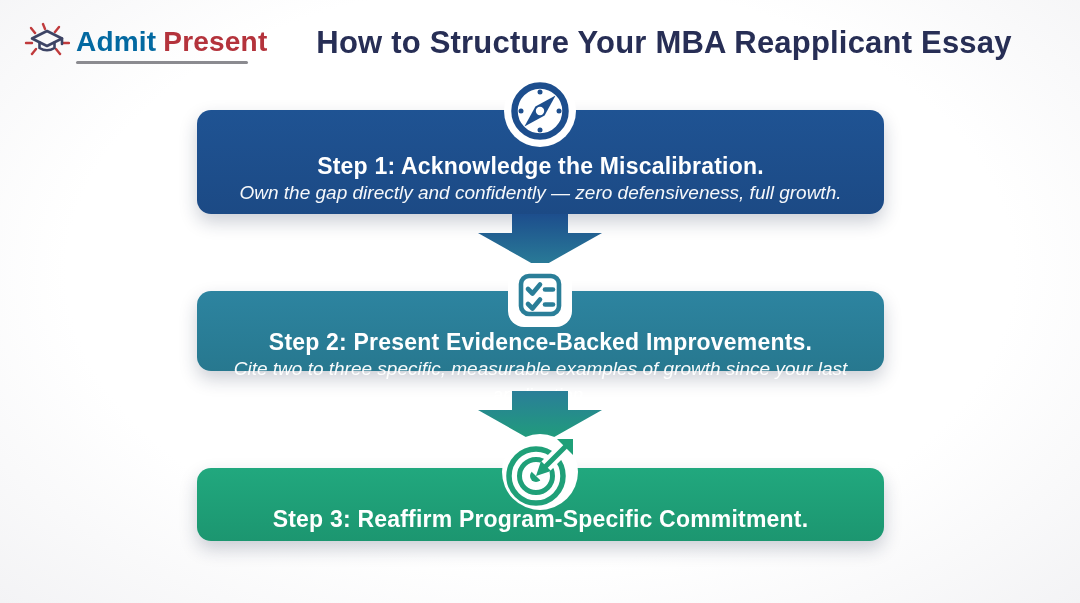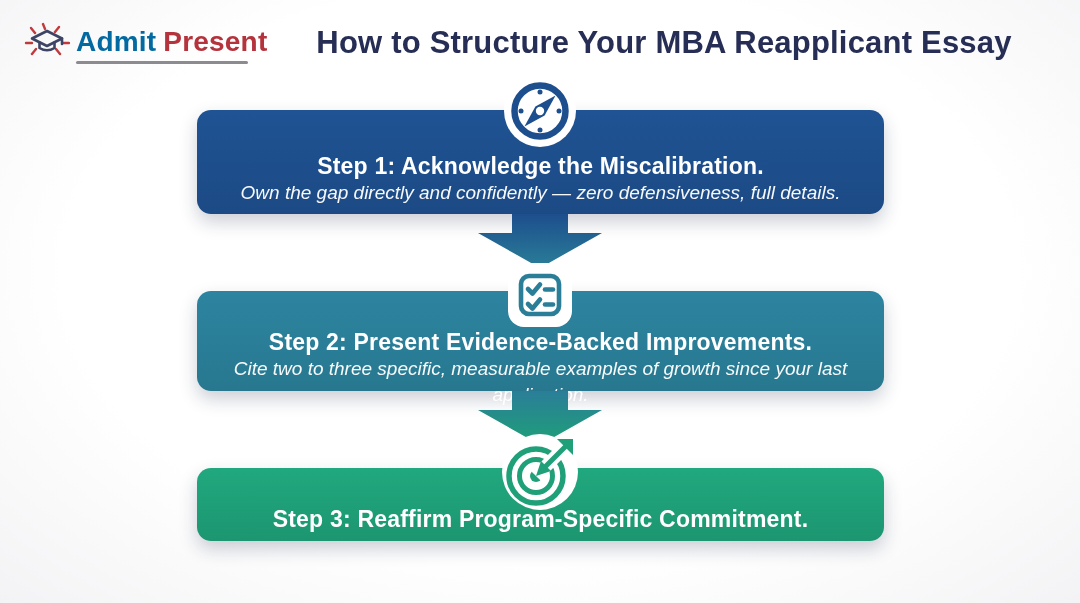"Own the gap directly and" div.step-subtitle { text: details -> growth }
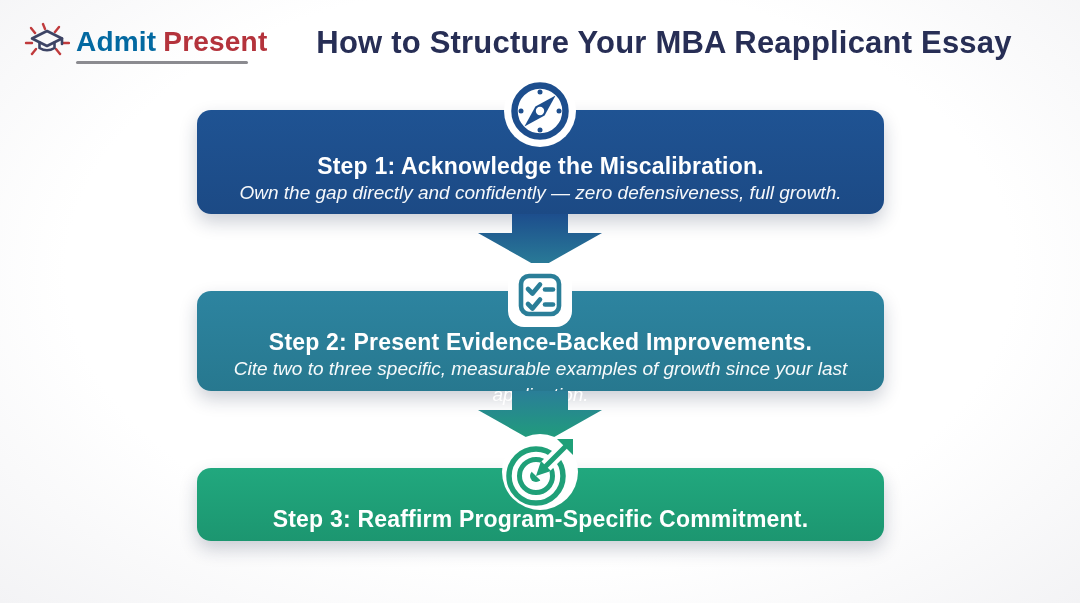"Step 2: Present Evidence-Backed" .banner-2 { height: 100px -> 80px }
